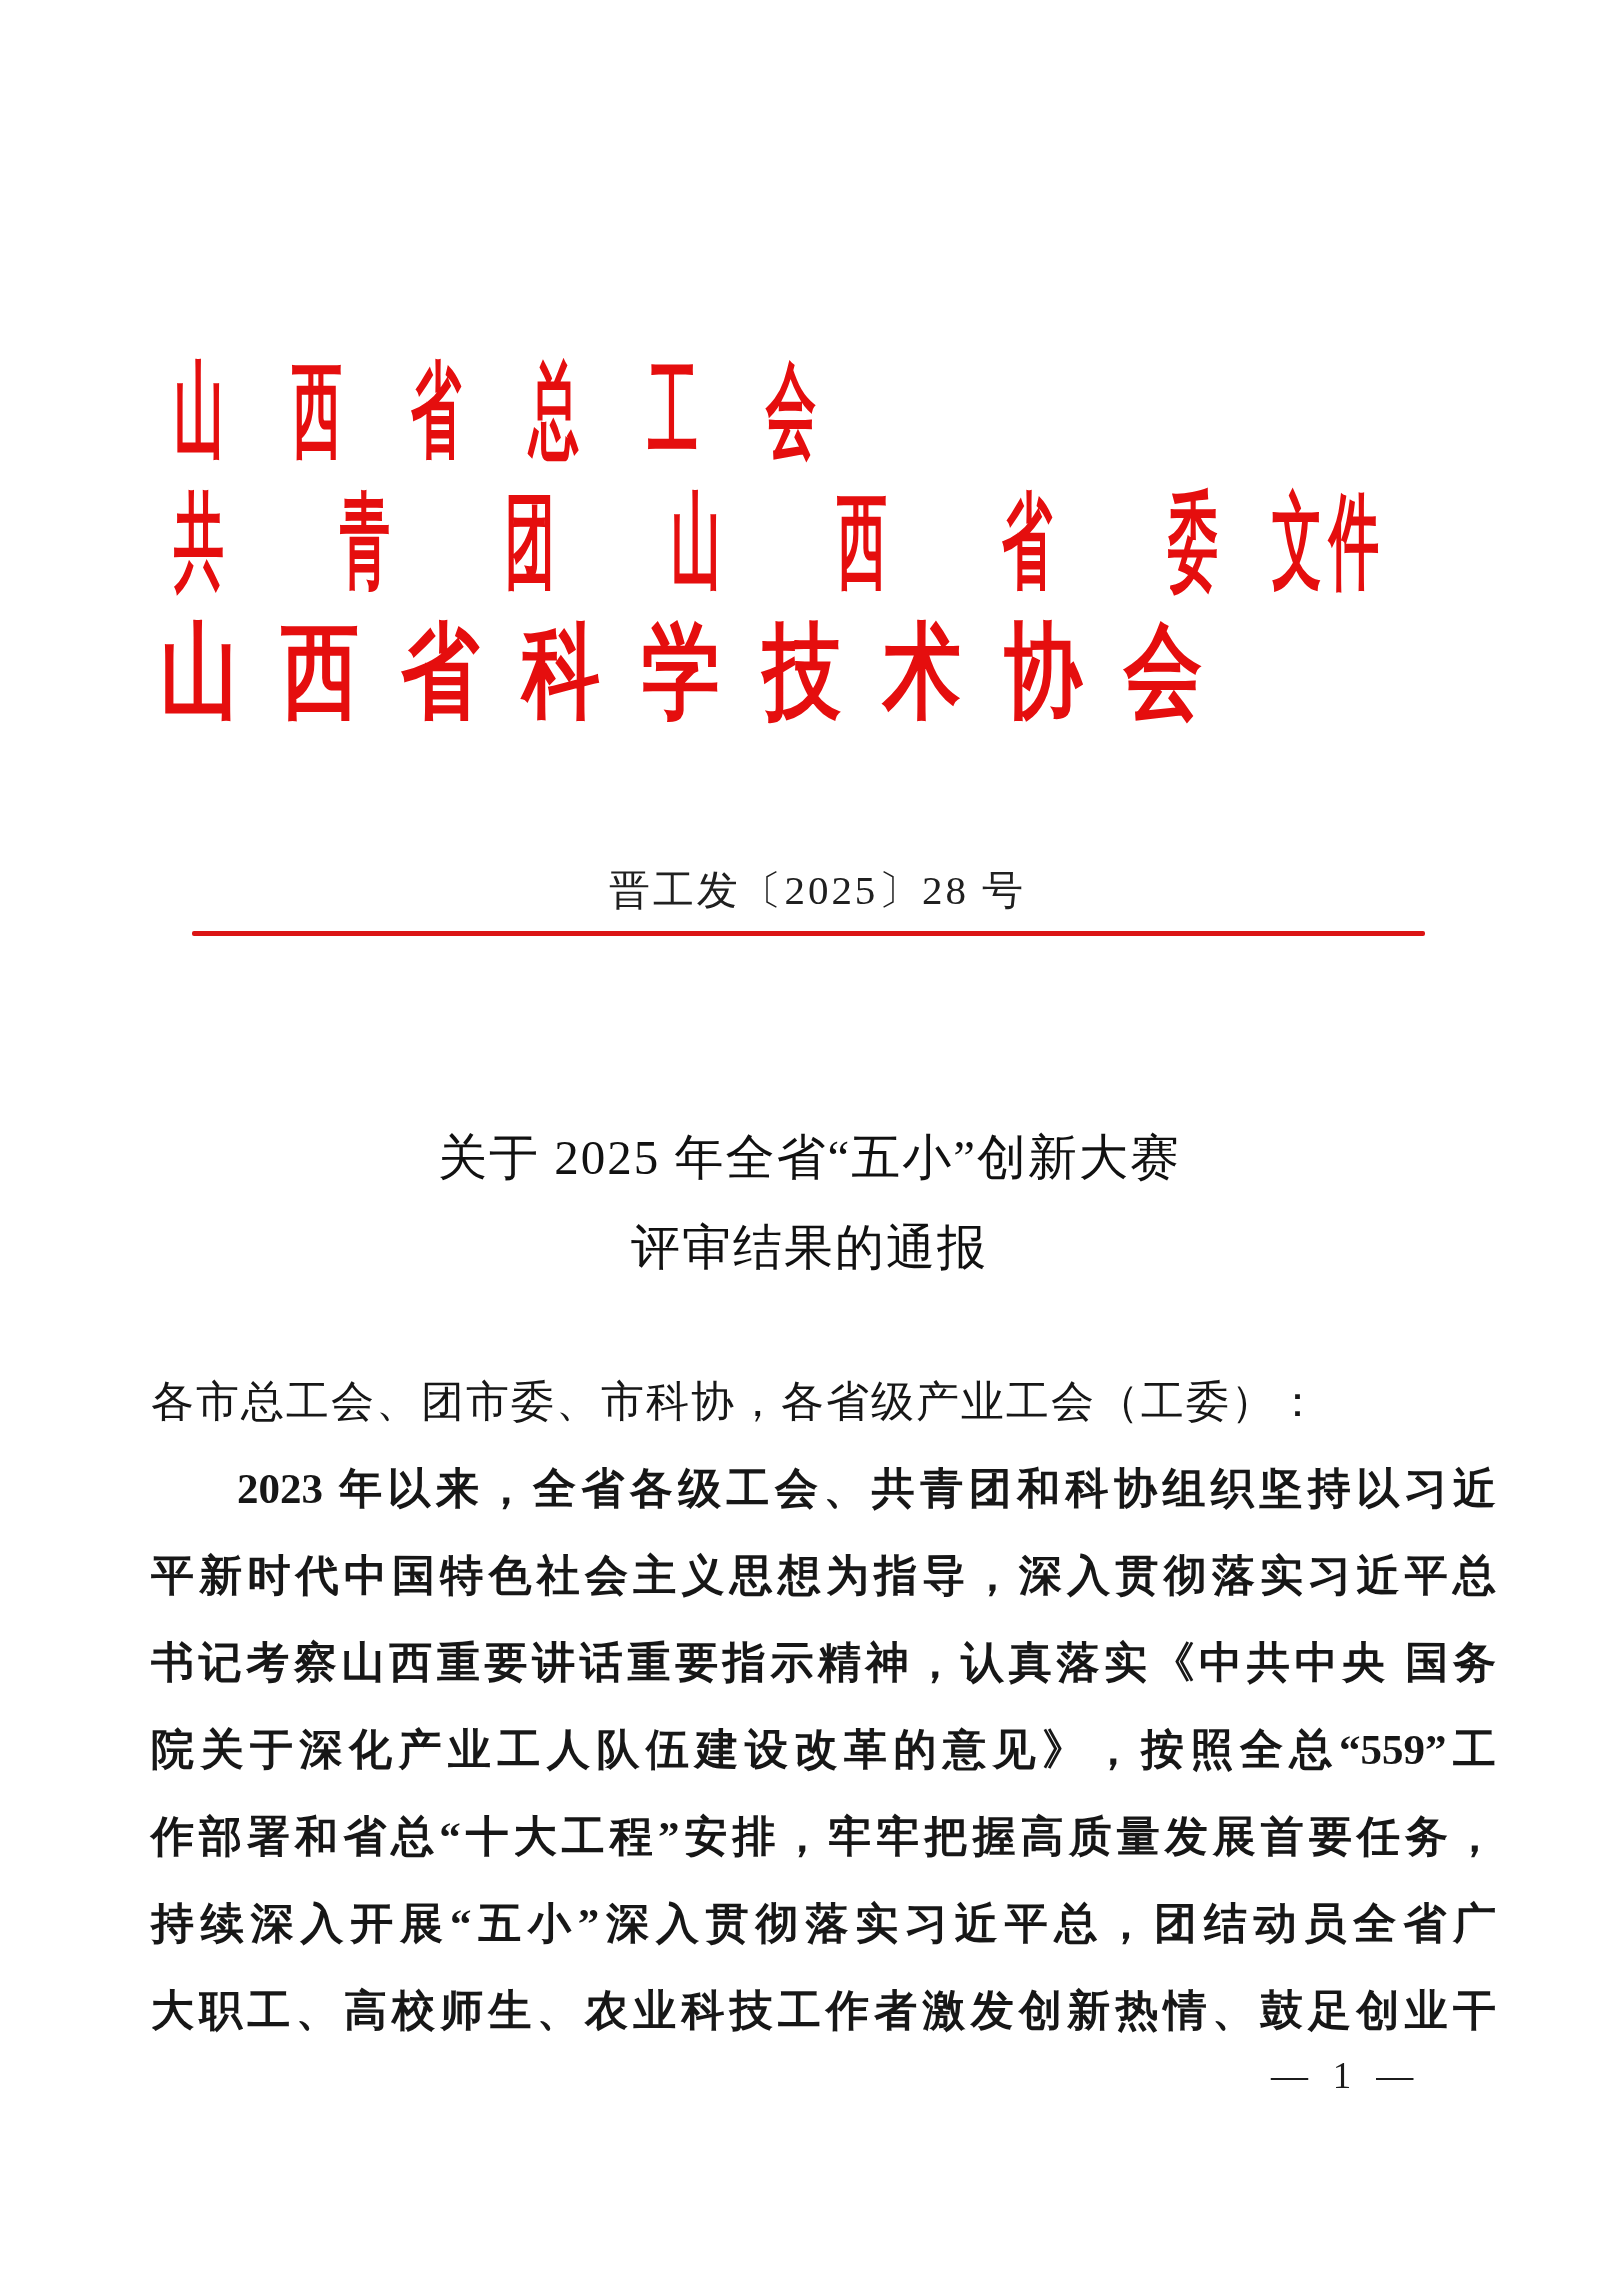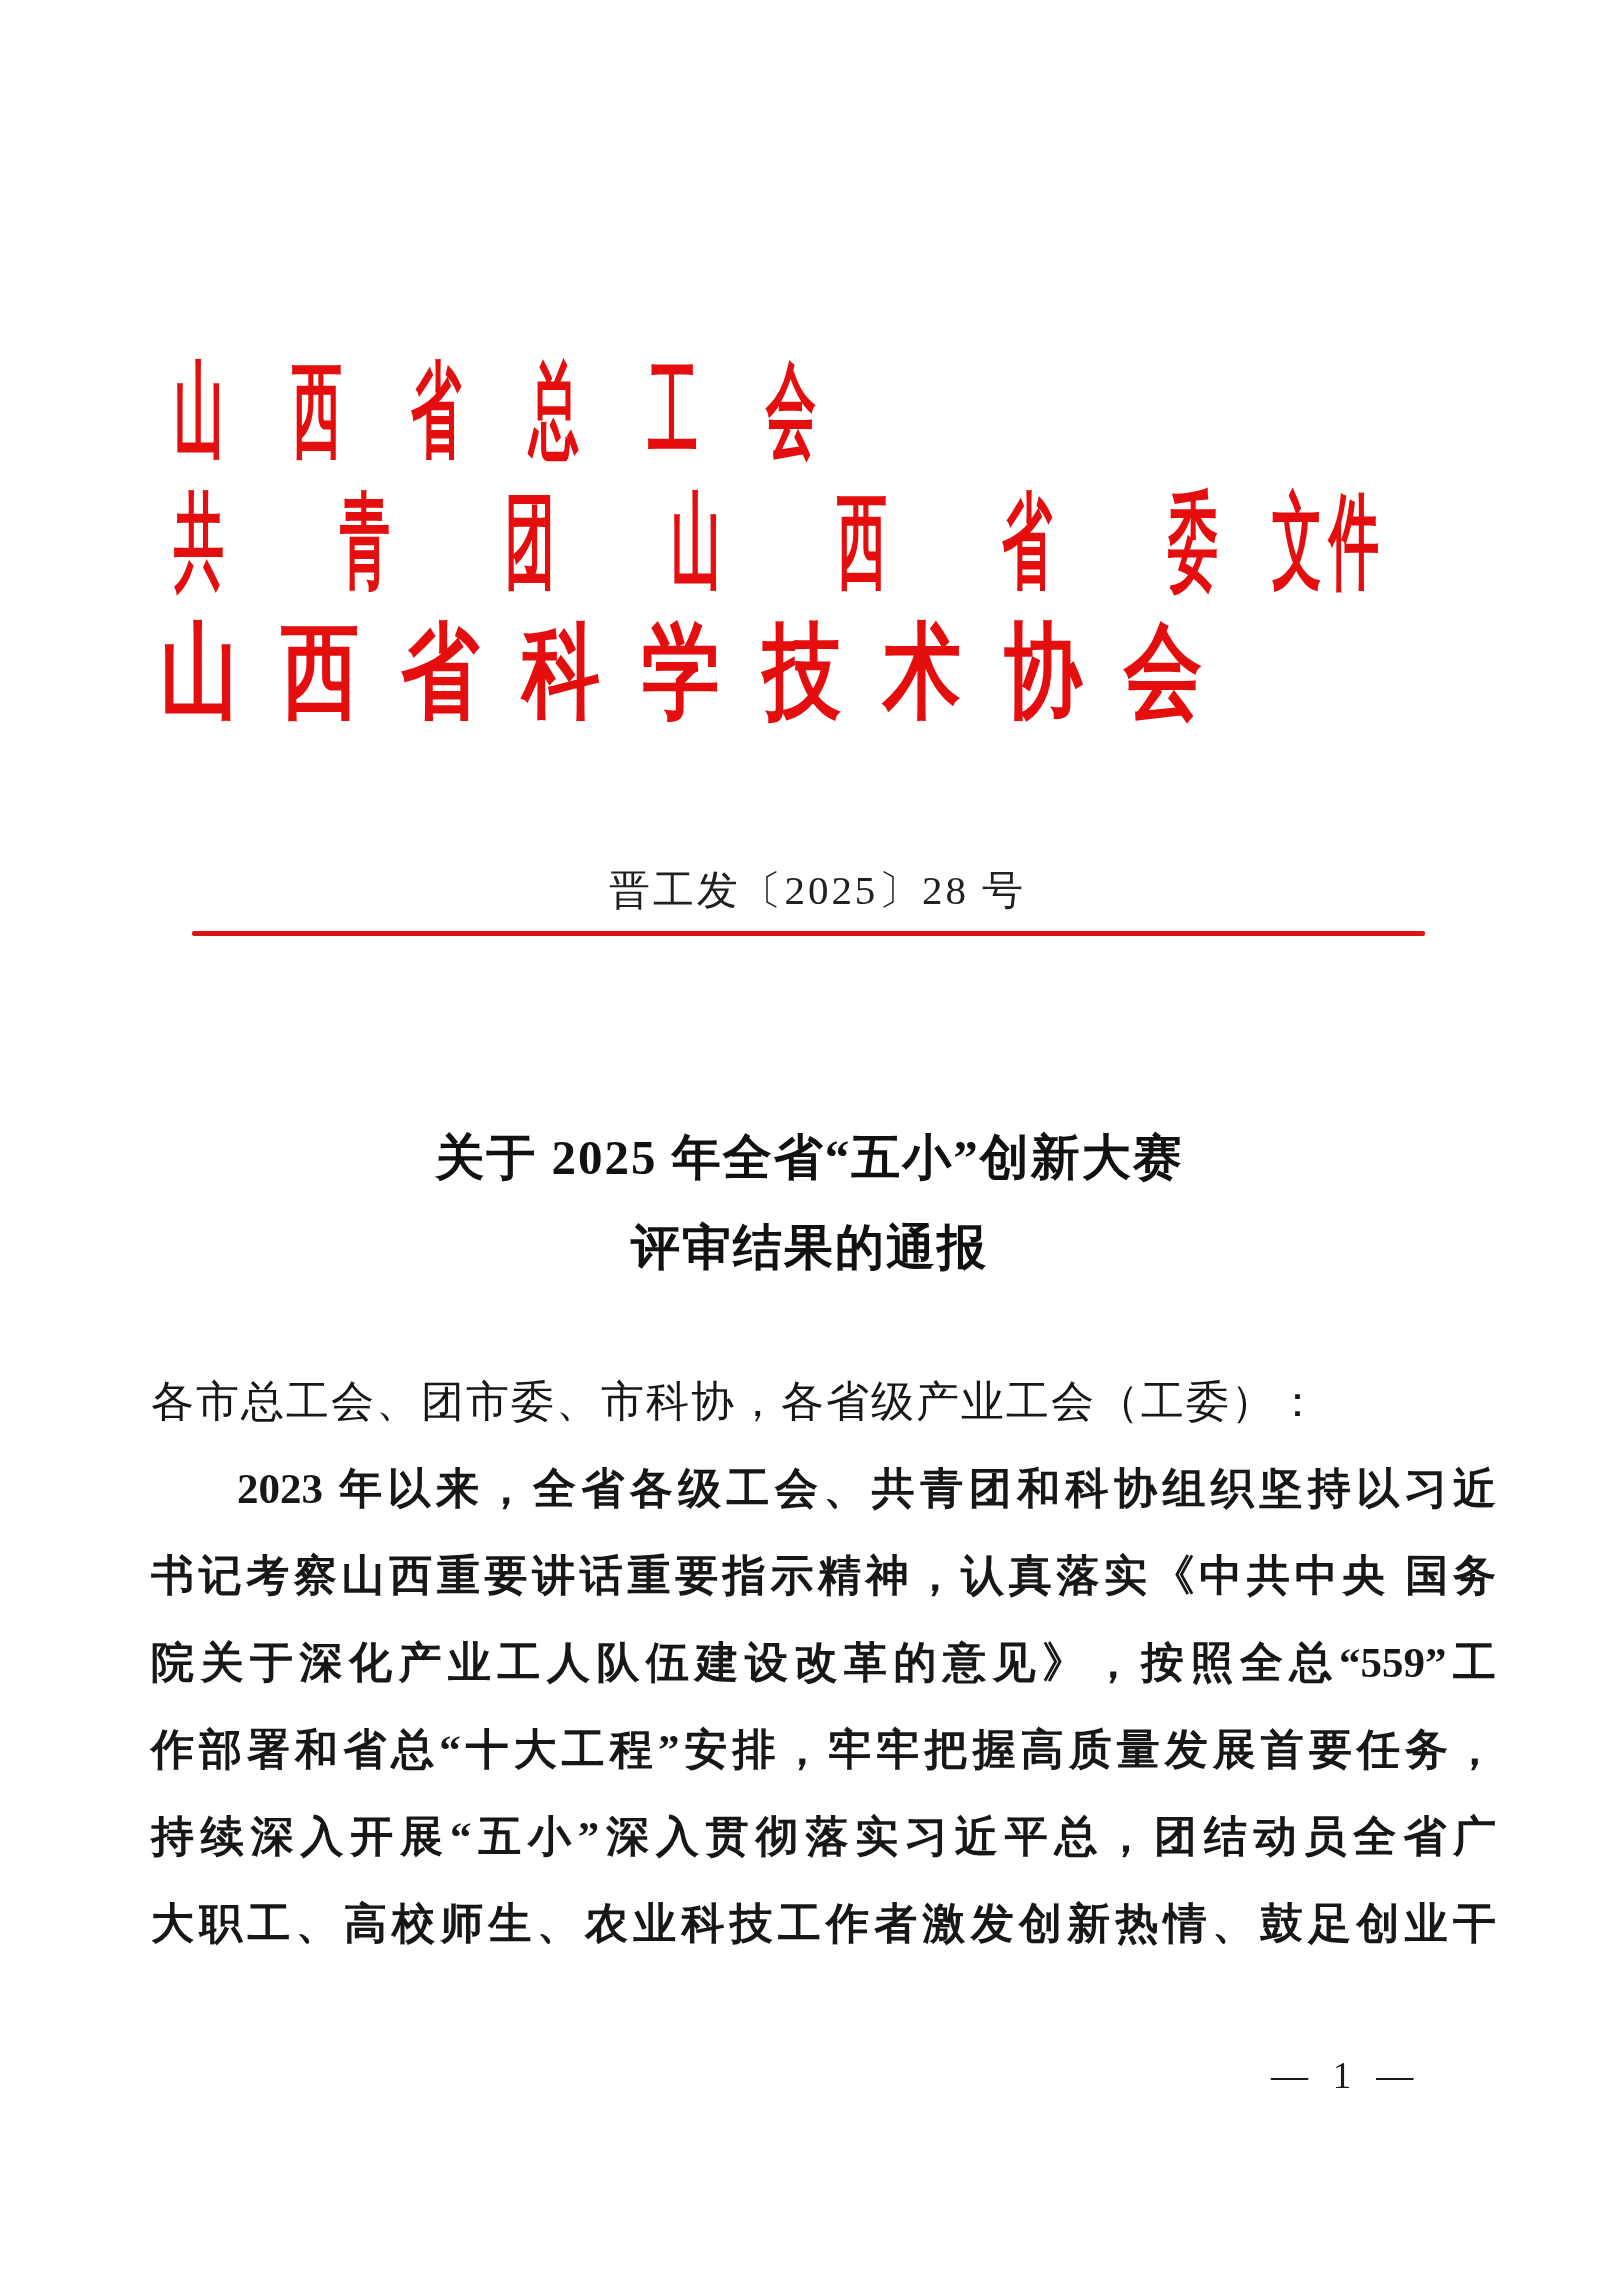"关于 2025 年全省“五小”创新大赛" .doc-title { font-weight: bold -> normal }
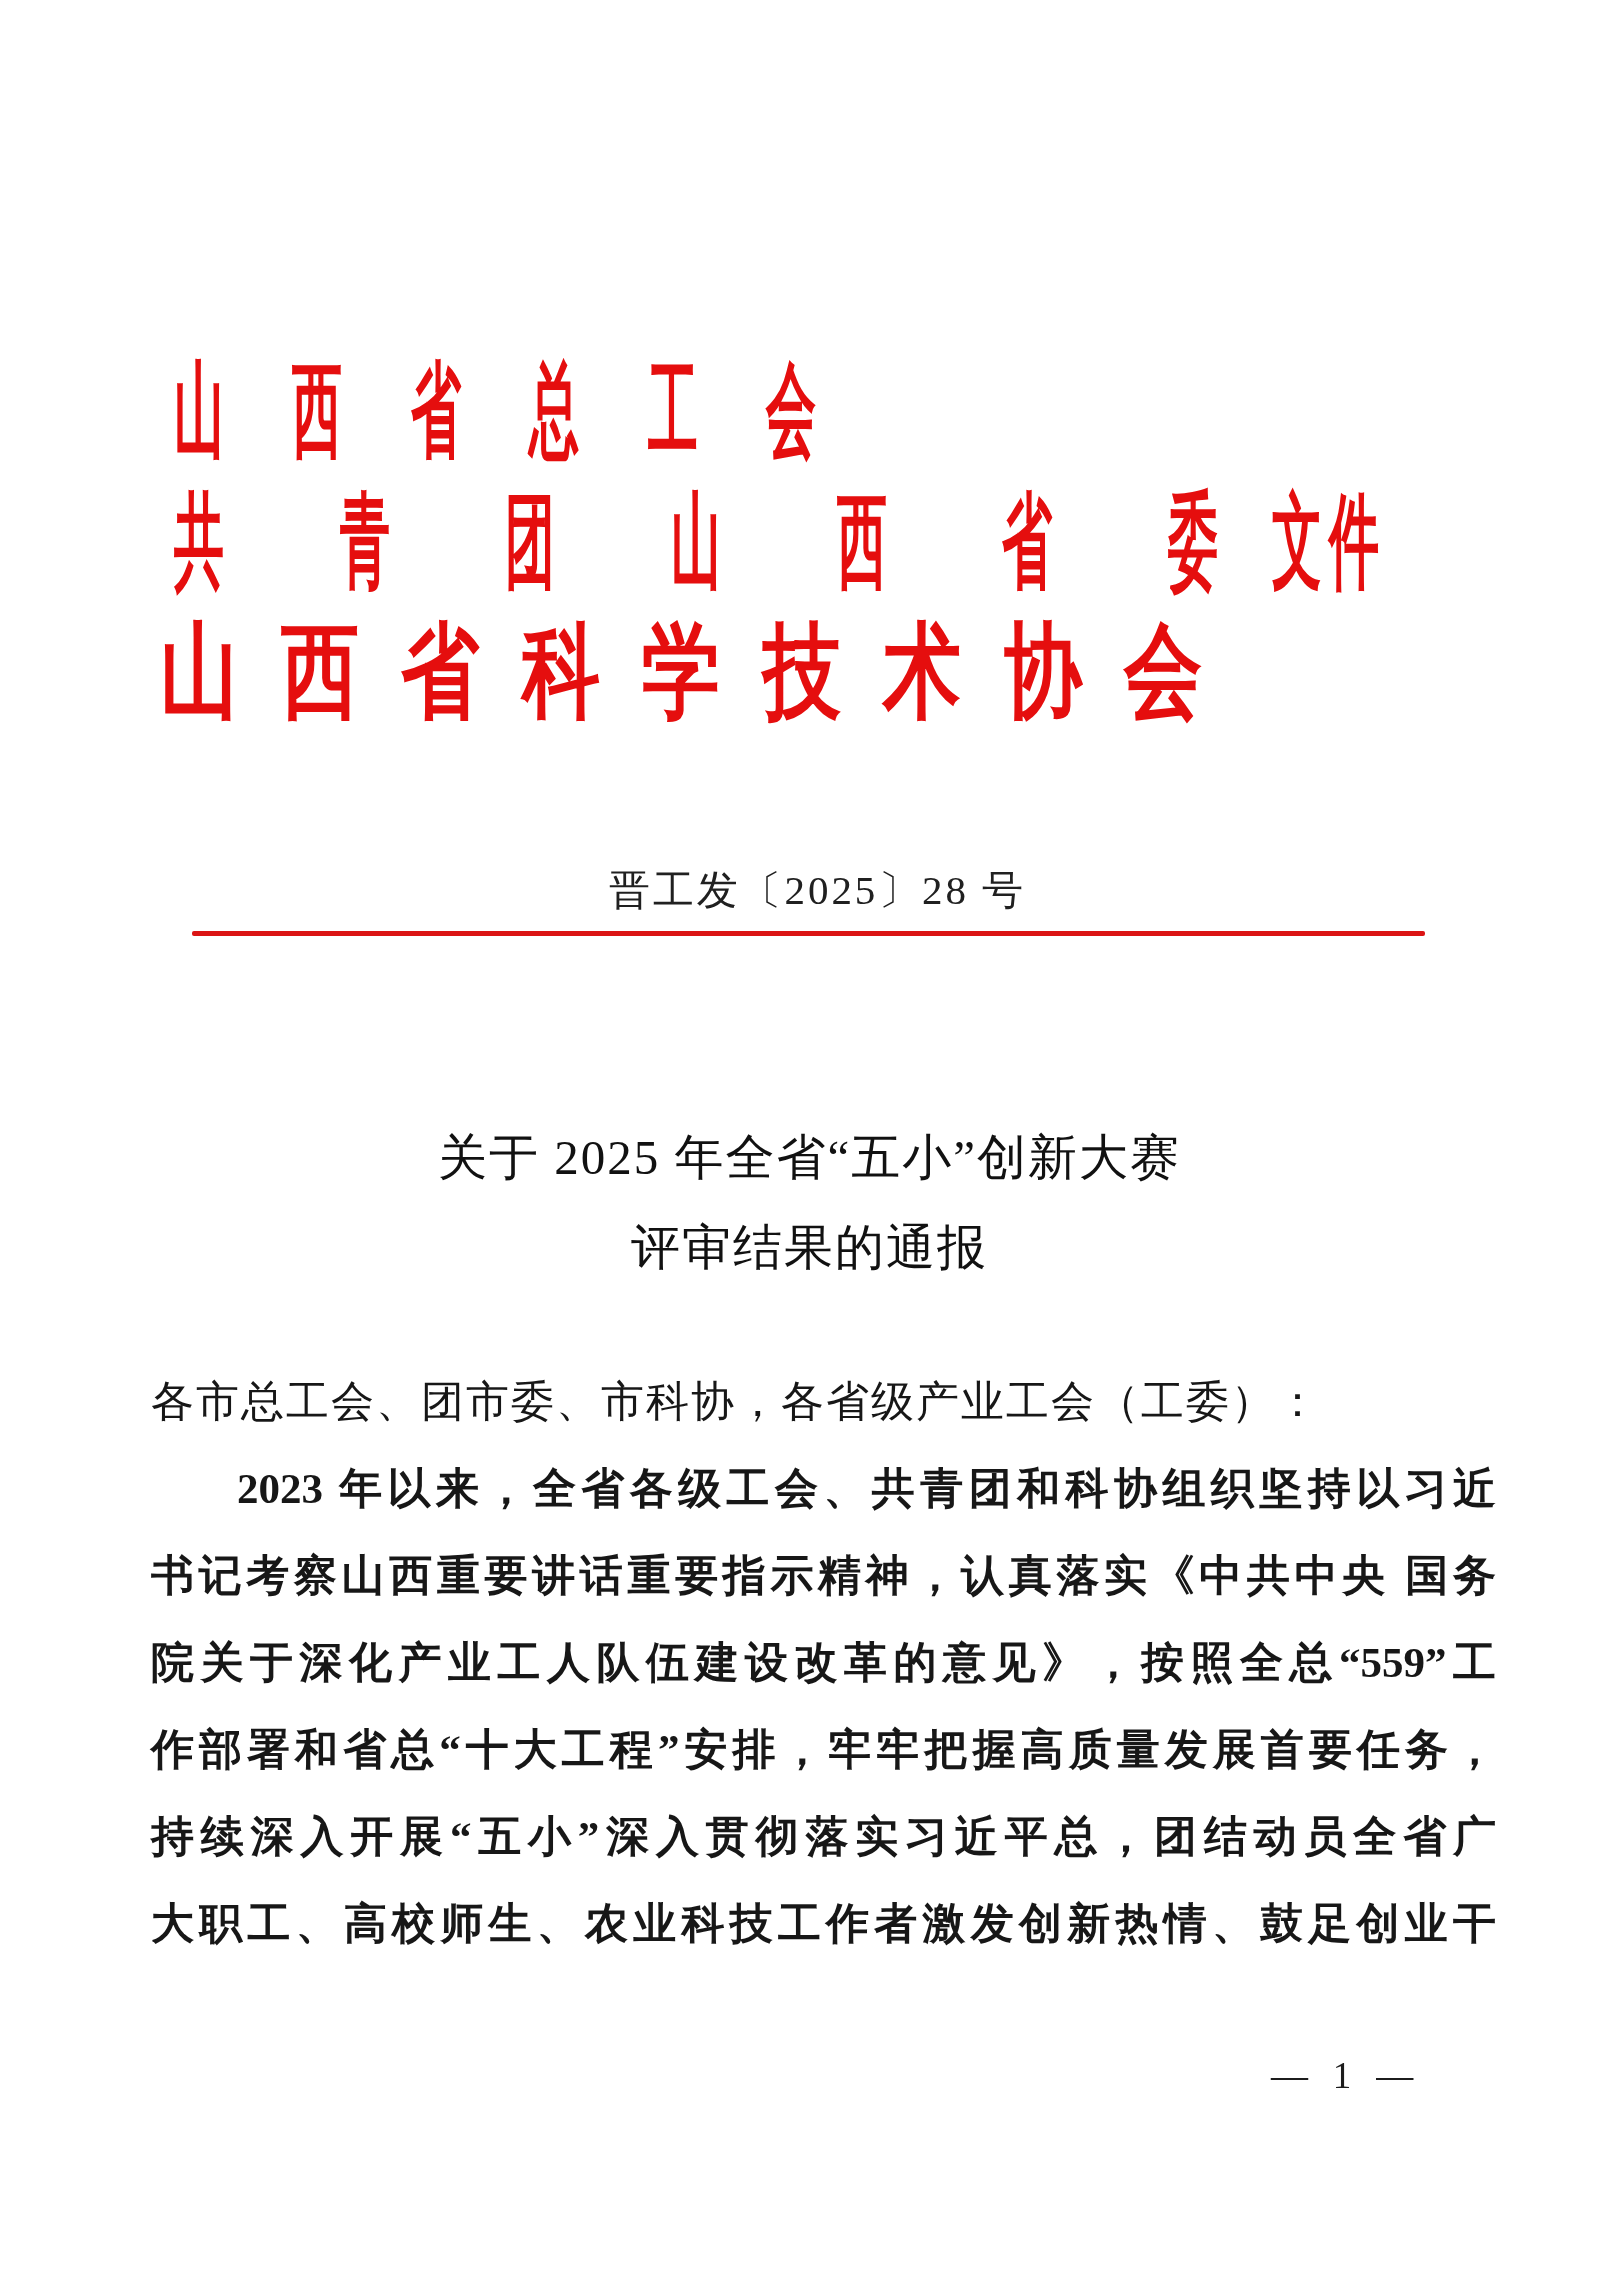"平新时代中国特色社会主义思想为指导，深入贯彻落实习近平总" div.para-line { html: none -> <div>平新时代中国特色社会主义思想为指导，深入贯彻落实习近平总</div> }
